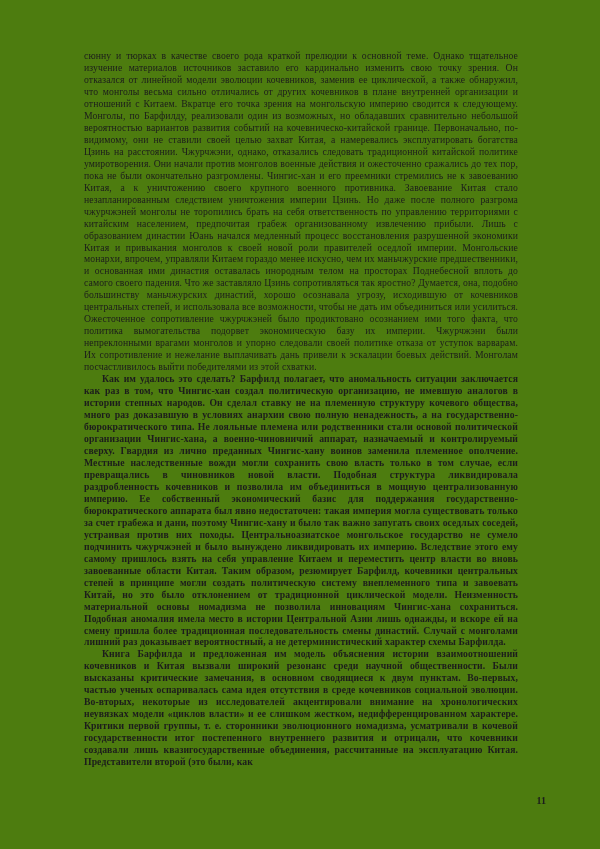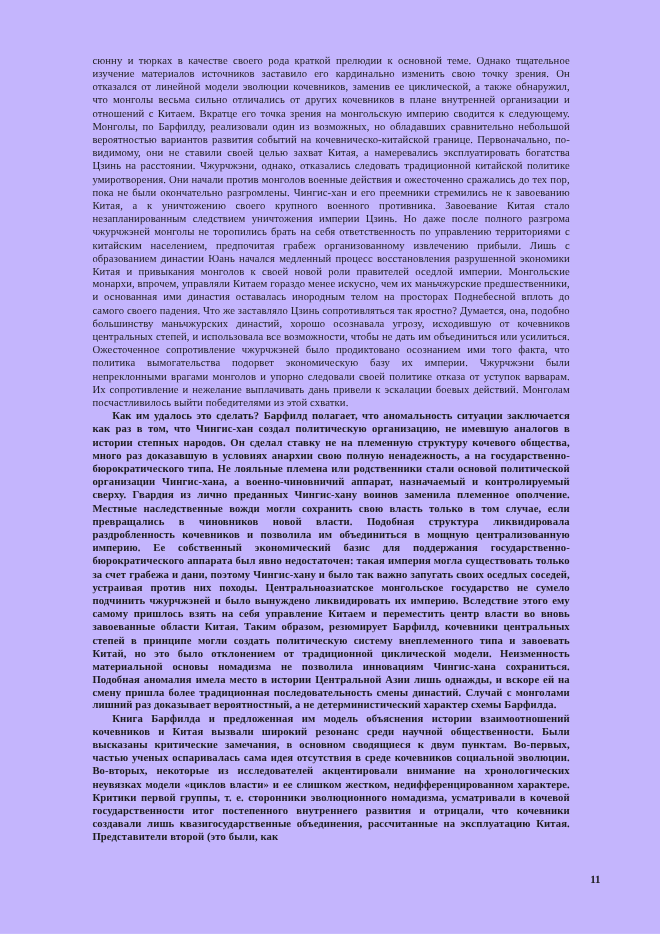"сюнну и тюрках в качестве" .page { background: #c4b5fd -> #4d7c0f }
